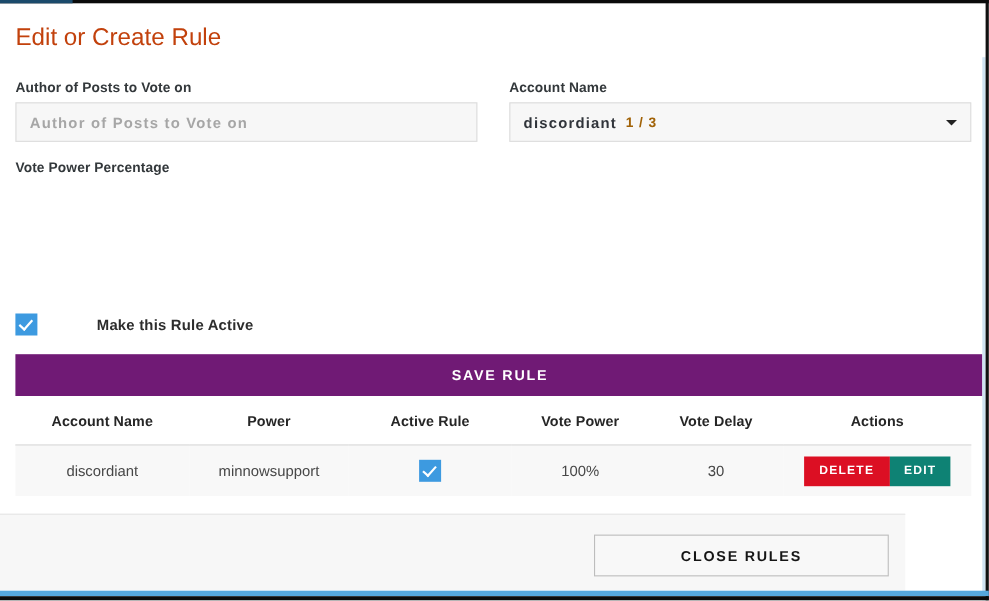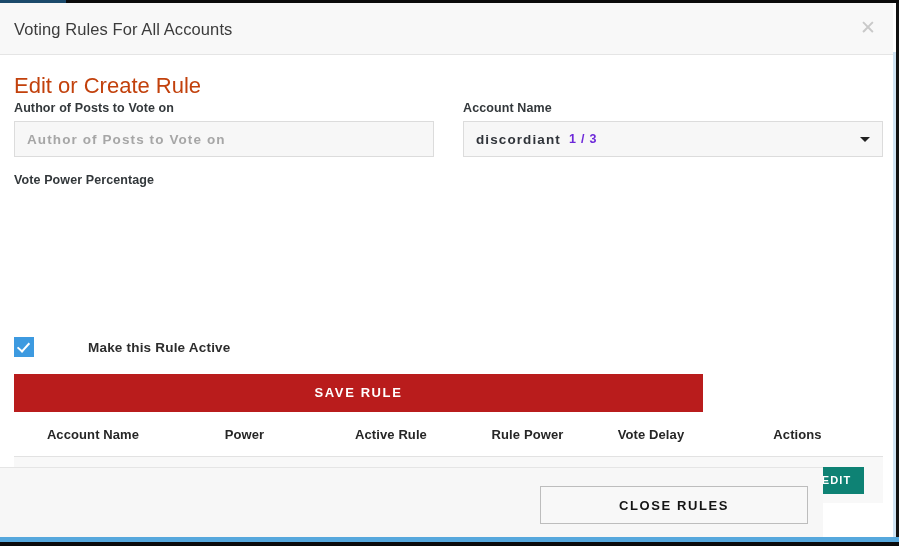"Voting Rules For All Accounts" div.modal-header { html: <div> <div>Voting Rules For All Accounts</div> <div>✕</div> </div> -> none }
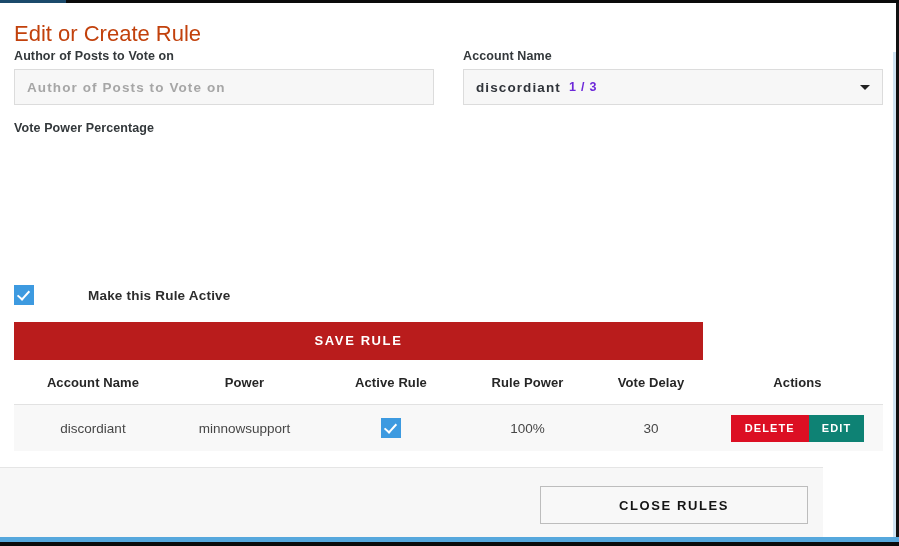"Author of Posts to Vote" .form-grid { top: 46px -> 70px }
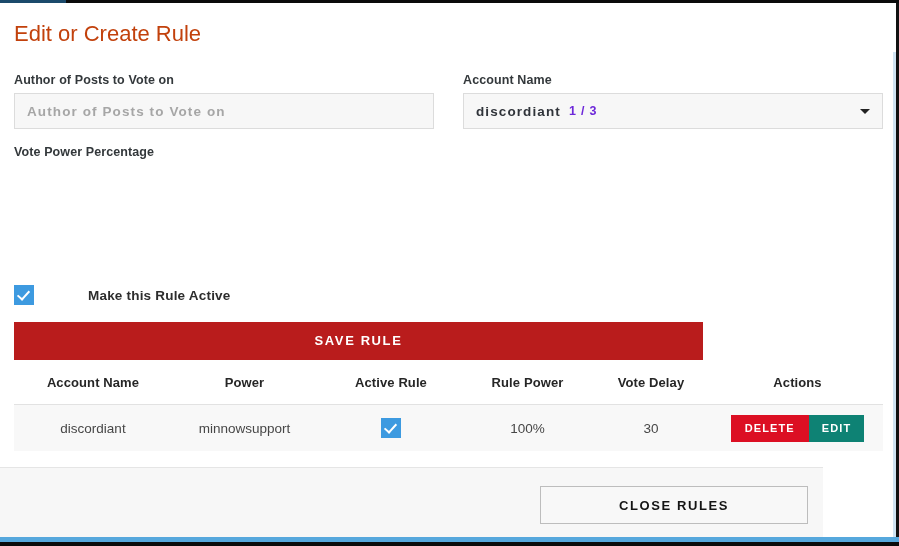"1 / 3" .select-count { color: #6d28d9 -> #a16207 }
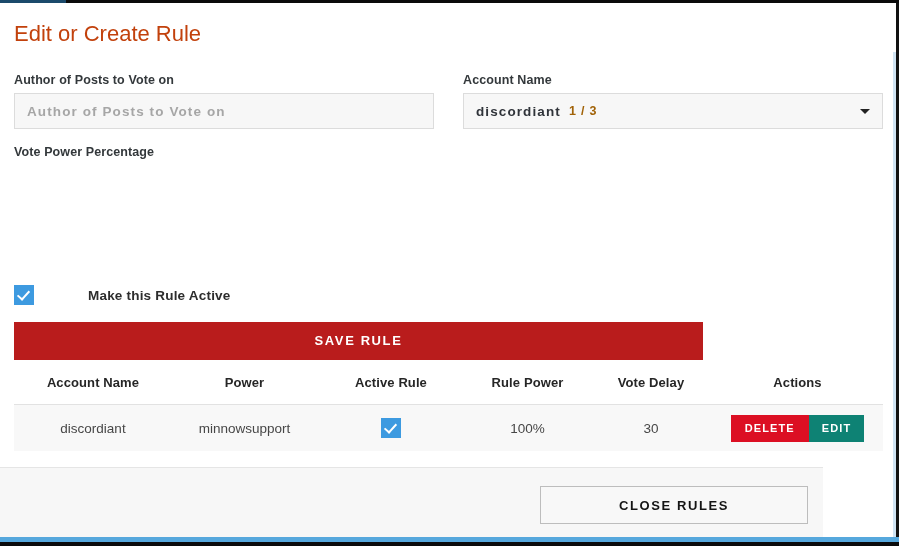"SAVE RULE" .save-rule-btn { background: #b91c1c -> #701a75; width: 689px -> 881px }
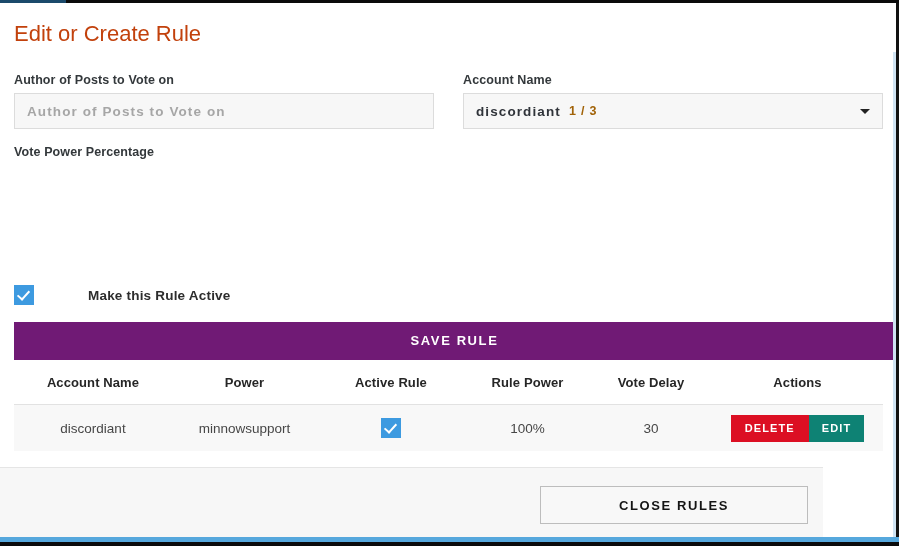"Rule Power" th { text: Rule -> Vote }
